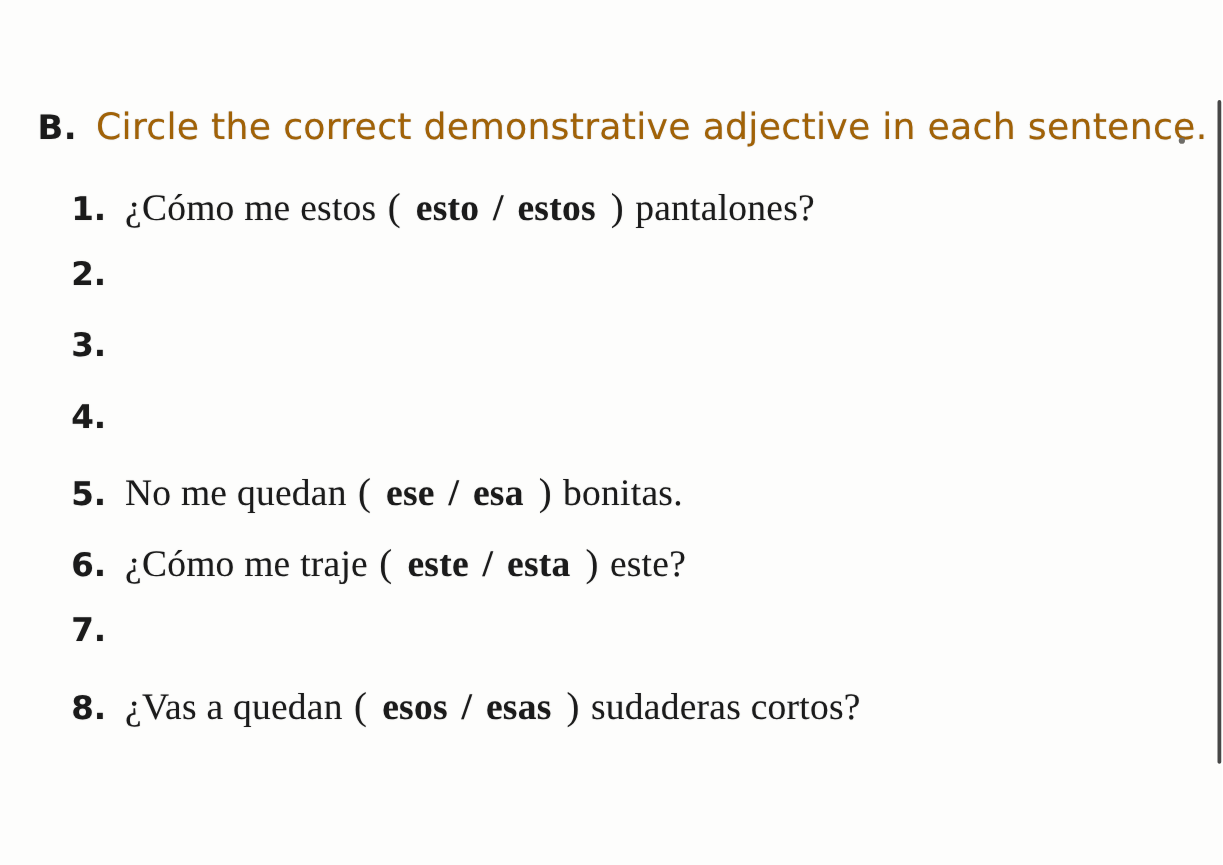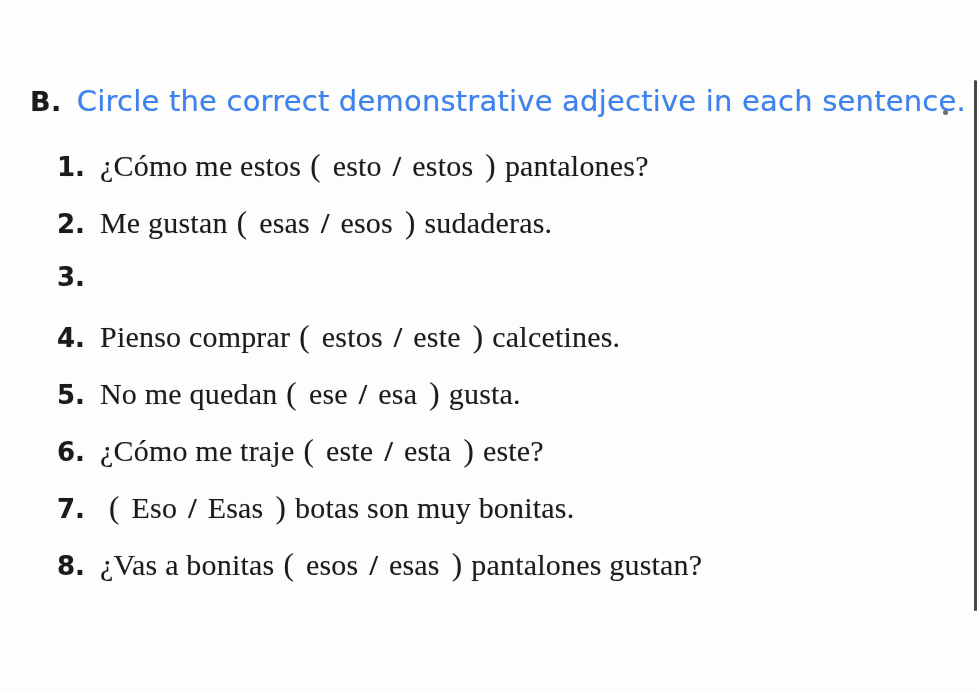"Circle the correct demonstrative" .instructions { color: #3b82f6 -> #a16207 }
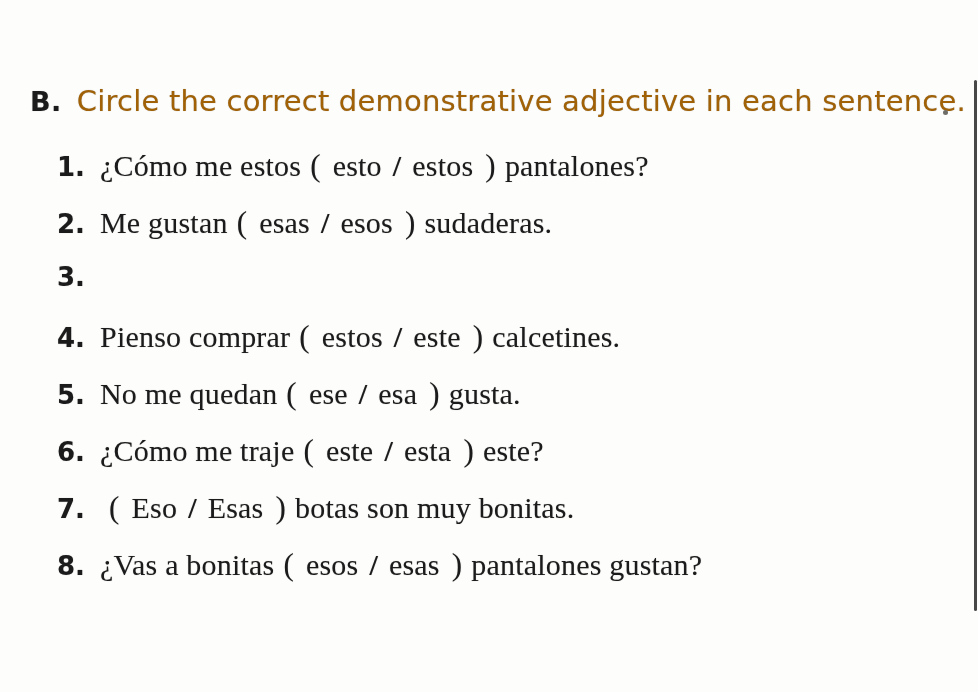"esto" .opt { font-weight: 400 -> 700 }
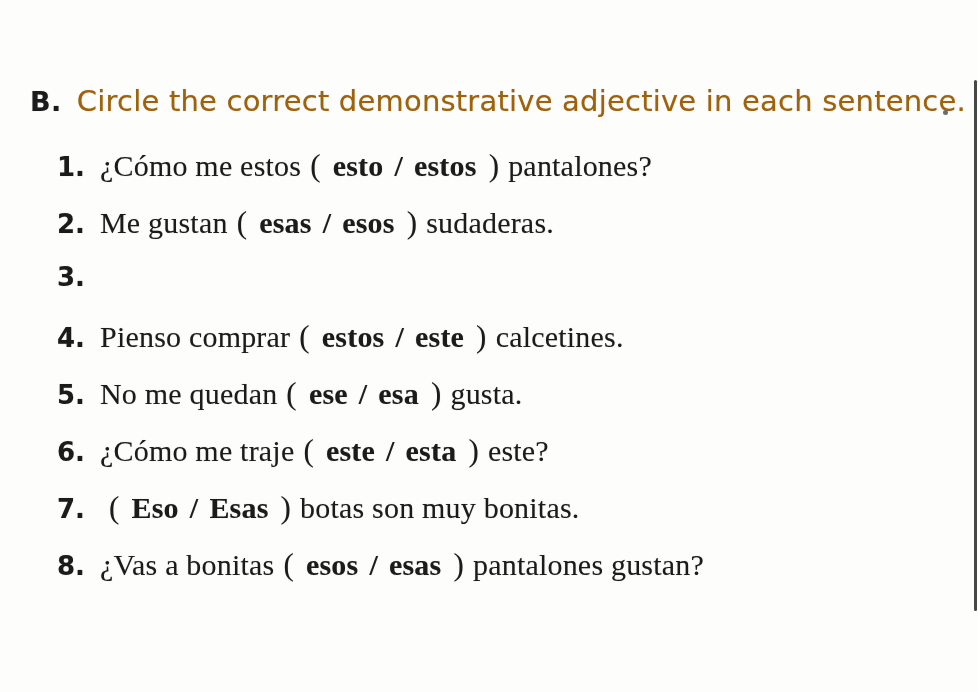"Me gustan ( esas /" span.sentence { html: <span><span>Me gustan</span><span>(</span><span>esas</span><span>/</span><span>esos</span><span>)</span><span>sudaderas.</span></span> -> none }
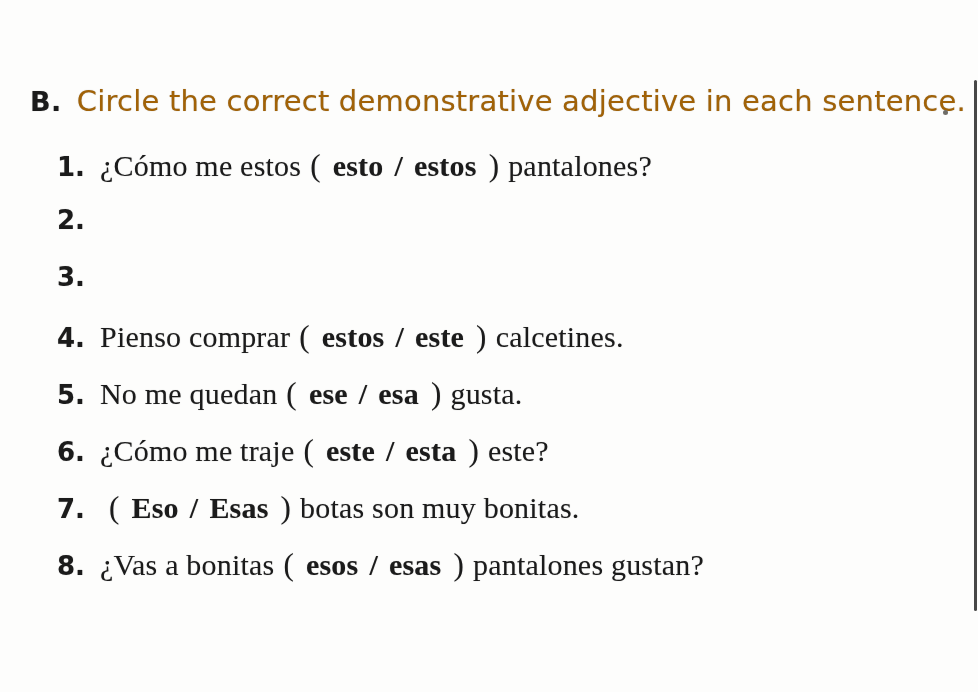"Pienso comprar ( estos /" span.sentence { html: <span><span>Pienso comprar</span><span>(</span><span>estos</span><span>/</span><span>este</span><span>)</span><span>calcetines.</span></span> -> none }
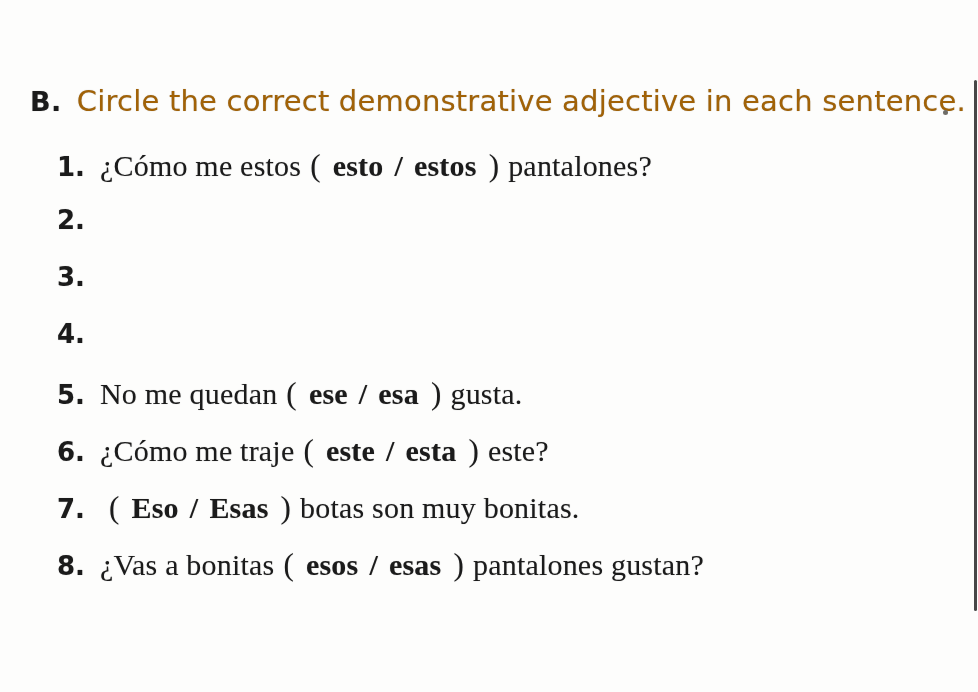"gusta." span { text: gusta -> bonitas }
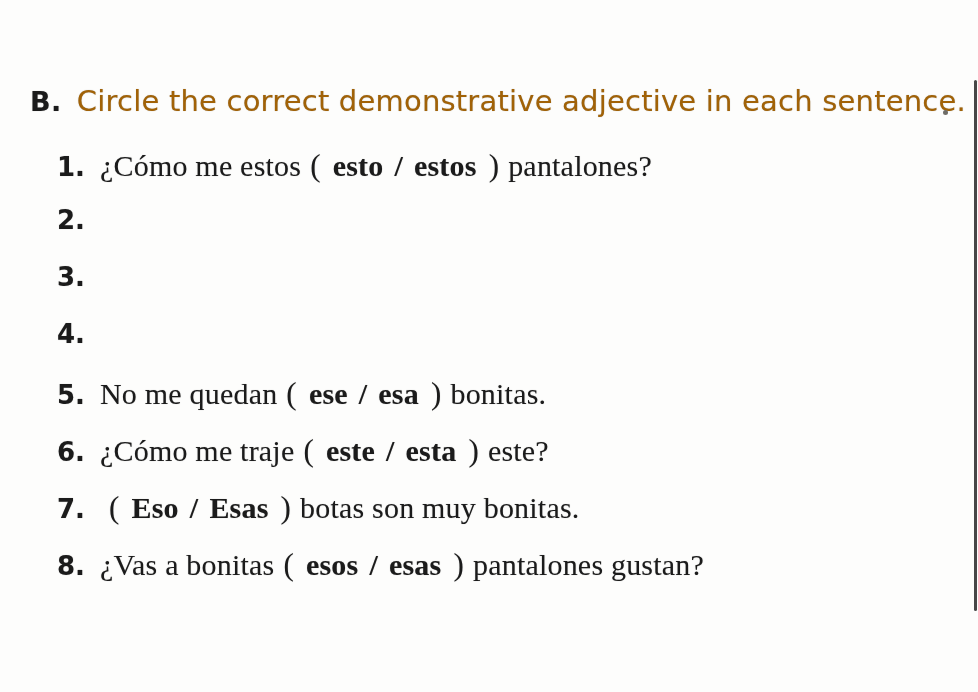"( Eso / Esas )" span.sentence { html: <span><span>(</span><span>Eso</span><span>/</span><span>Esas</span><span>)</span><span>botas son muy bonitas.</span></span> -> none }
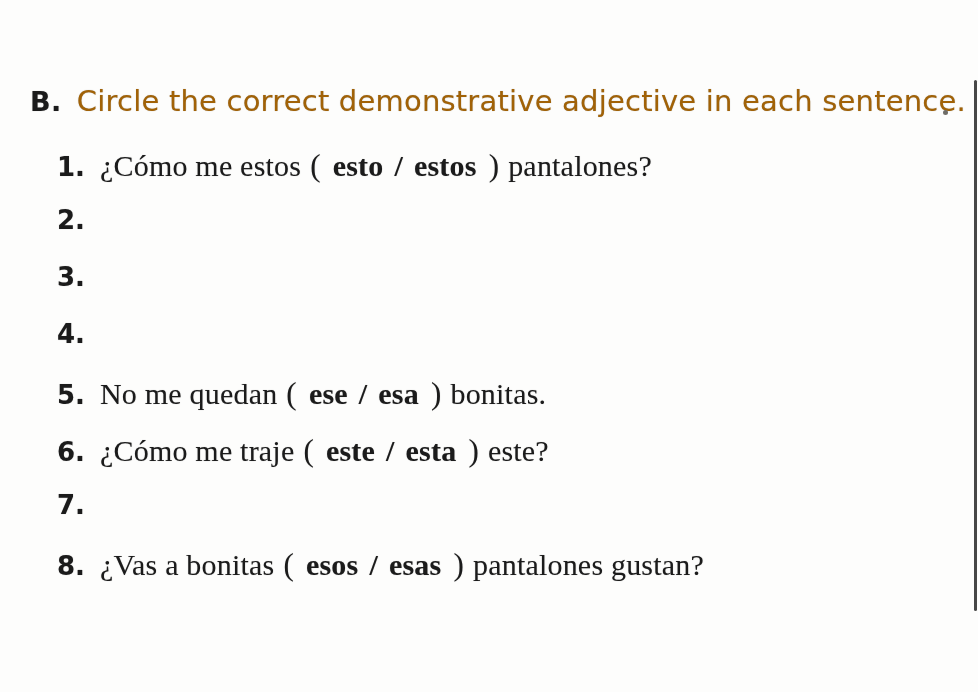"¿Vas a bonitas" span { text: bonitas -> quedan }
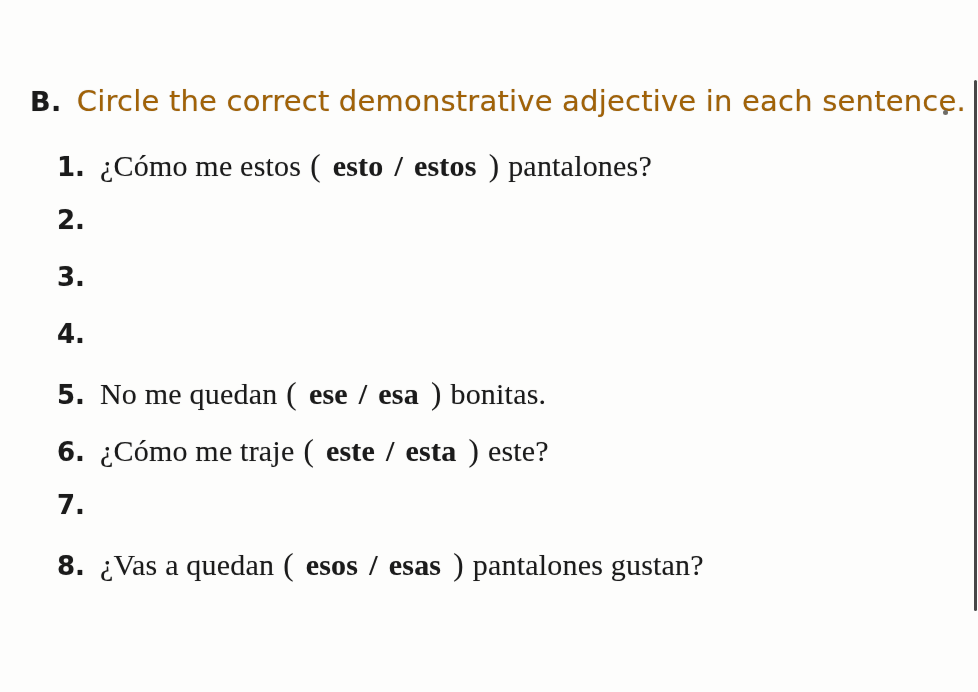"pantalones gustan?" span { text: pantalones gustan -> sudaderas cortos }
